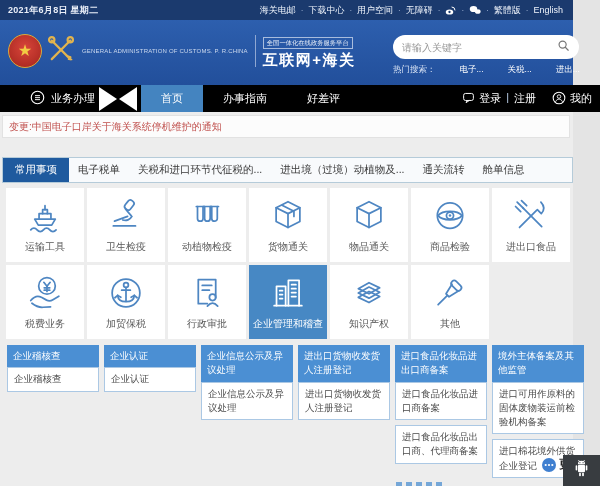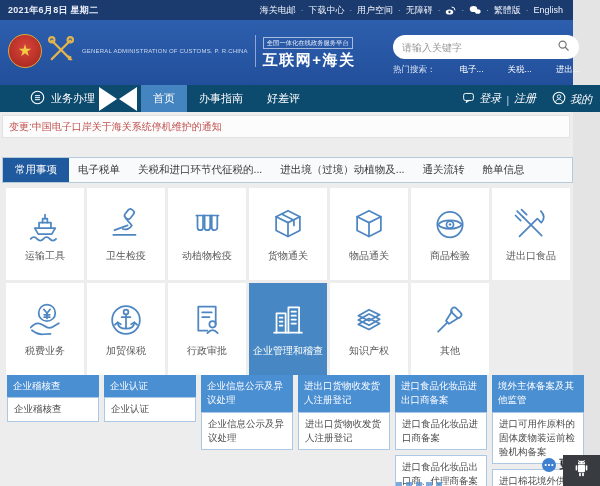"业务办理" .mainnav { background: #0c4a6e -> #000000 }
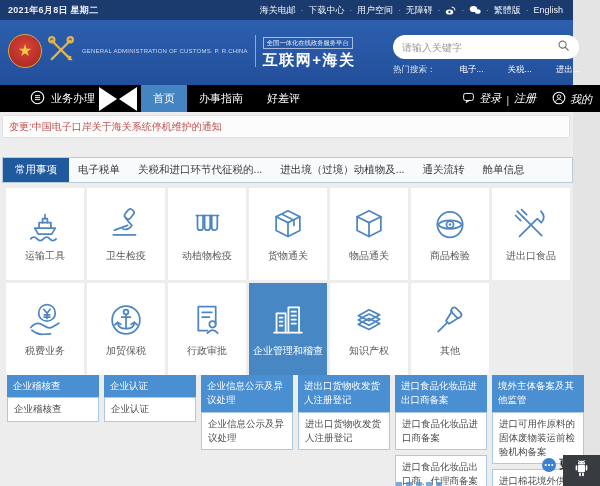"首页" .nav-item { padding: 0 12px -> 0 20px }
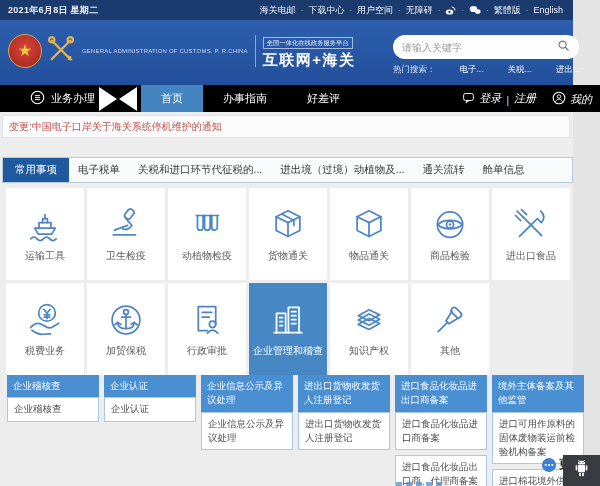"登录" .login-group, .mine-group { align-items: flex-end -> flex-start; font-style: italic -> none }
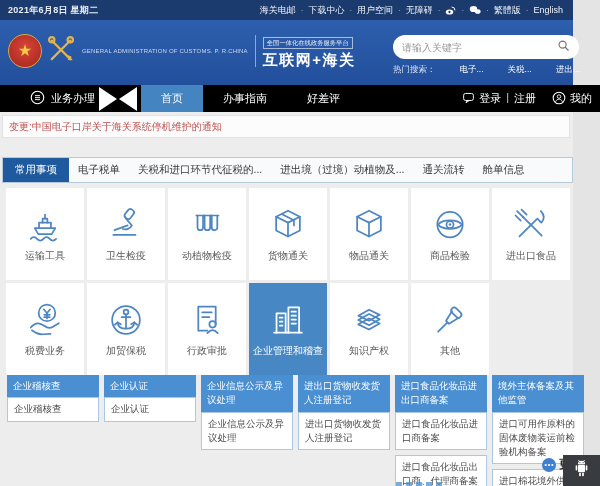"运输工具" .tile { height: 92px -> 74px }
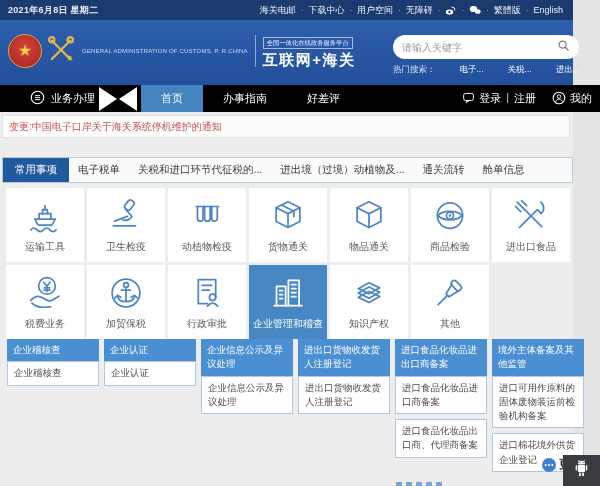"企业稽核查" .submenu { margin-top: 0 -> 6px }
